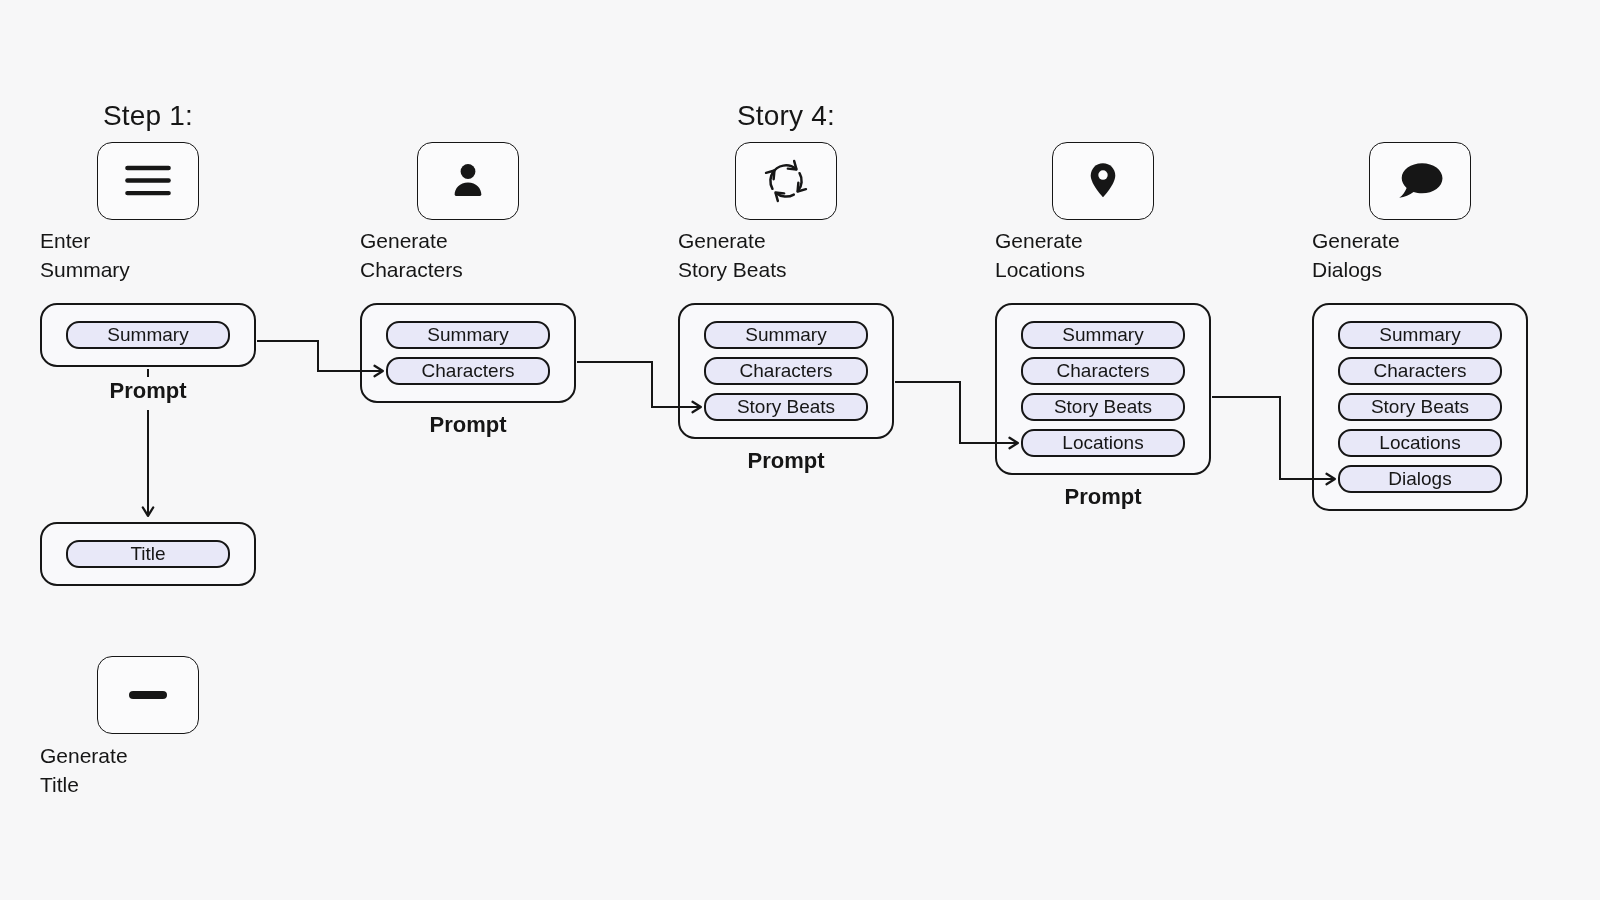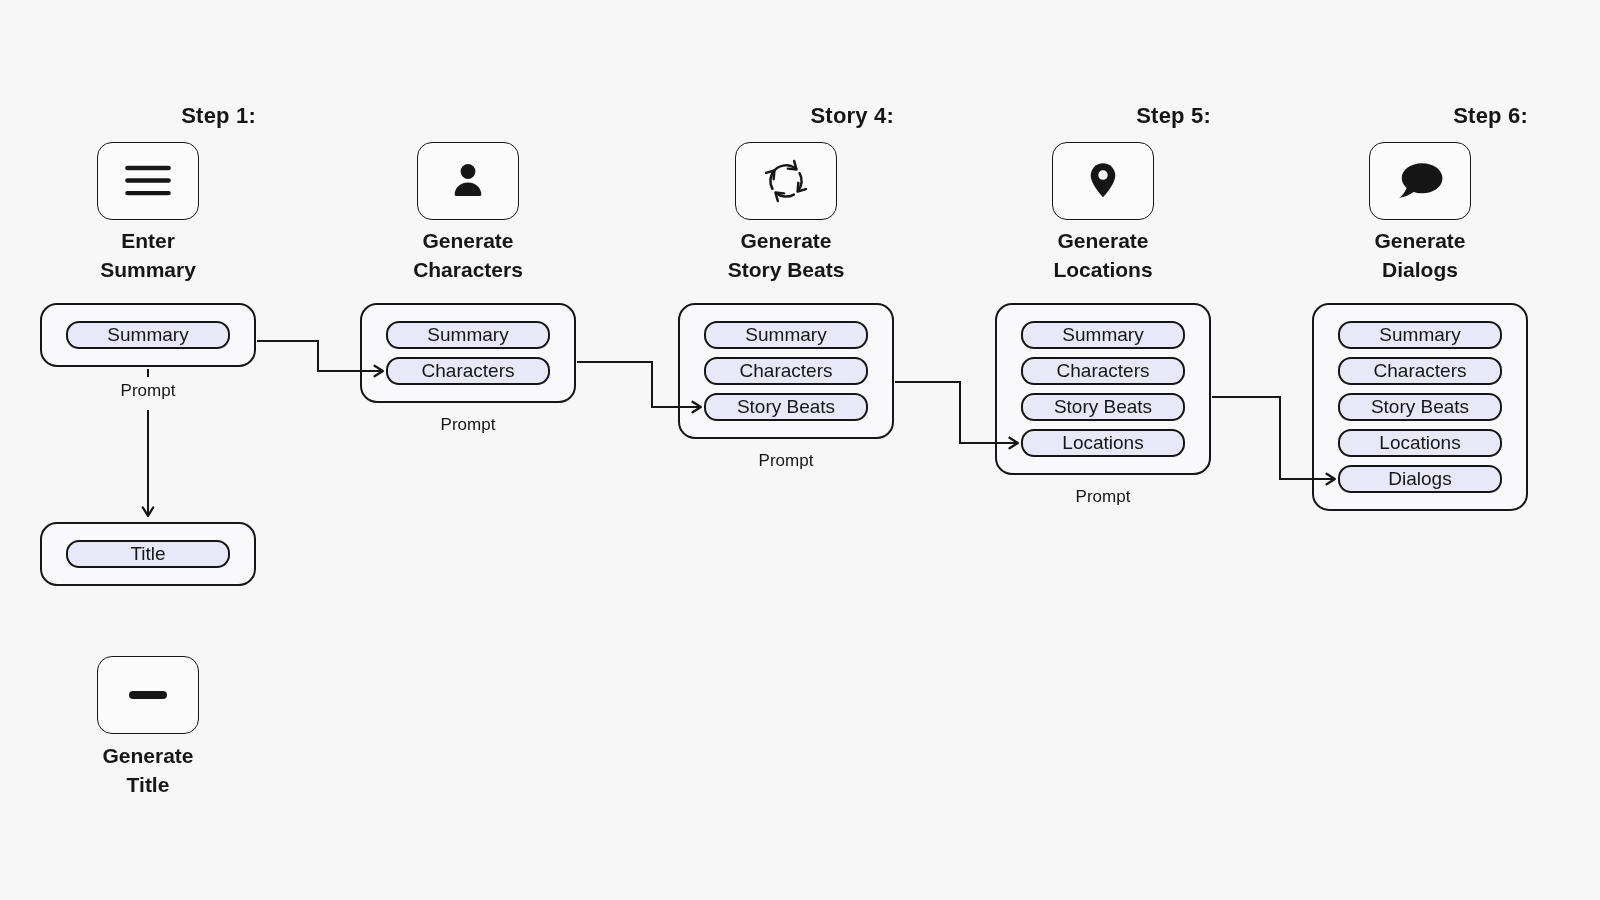"Step 1:" .col-header { font-size: 22px -> 28px; font-weight: 700 -> 400; text-align: right -> center }
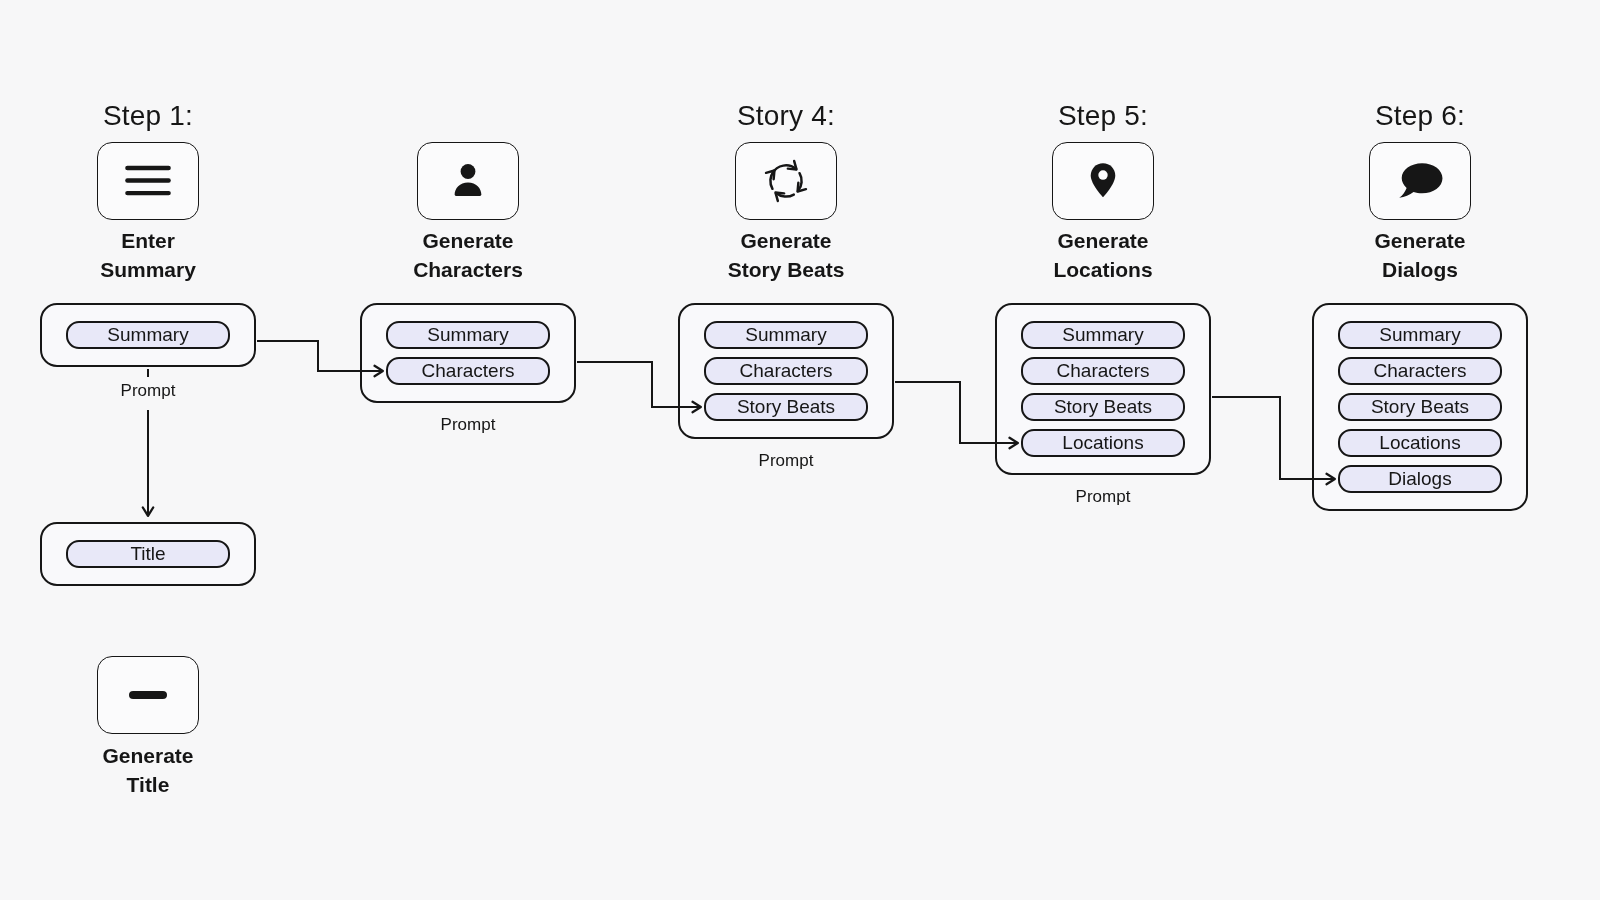"Step 5:" div.col-header { html: <div>Step 5:</div> -> none }
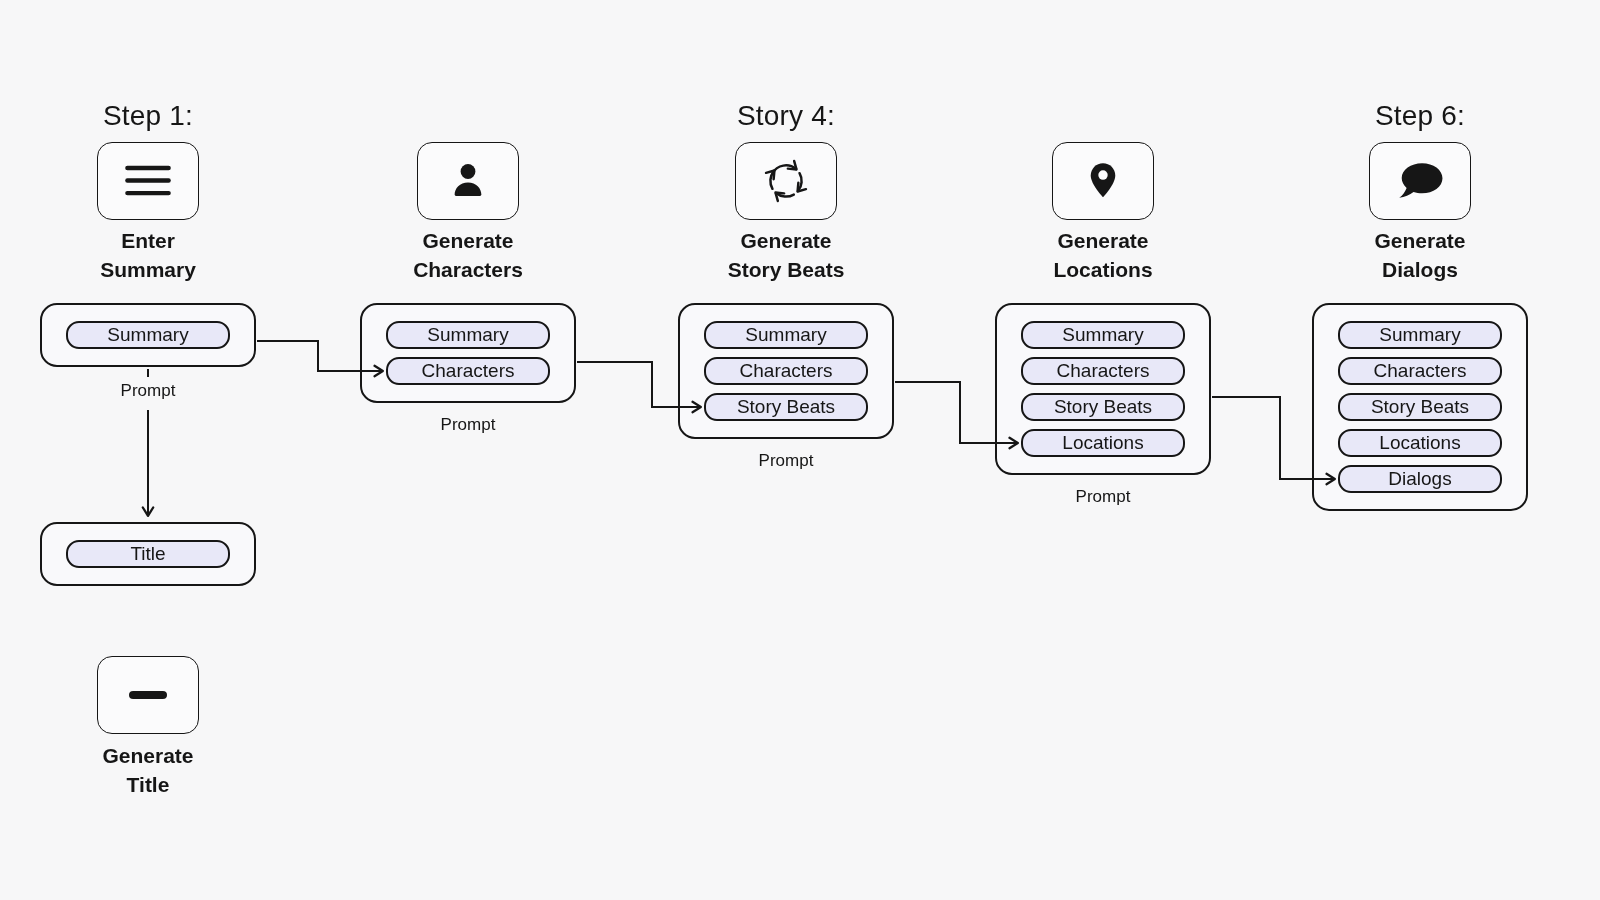"Step 6:" div.col-header { html: <div>Step 6:</div> -> none }
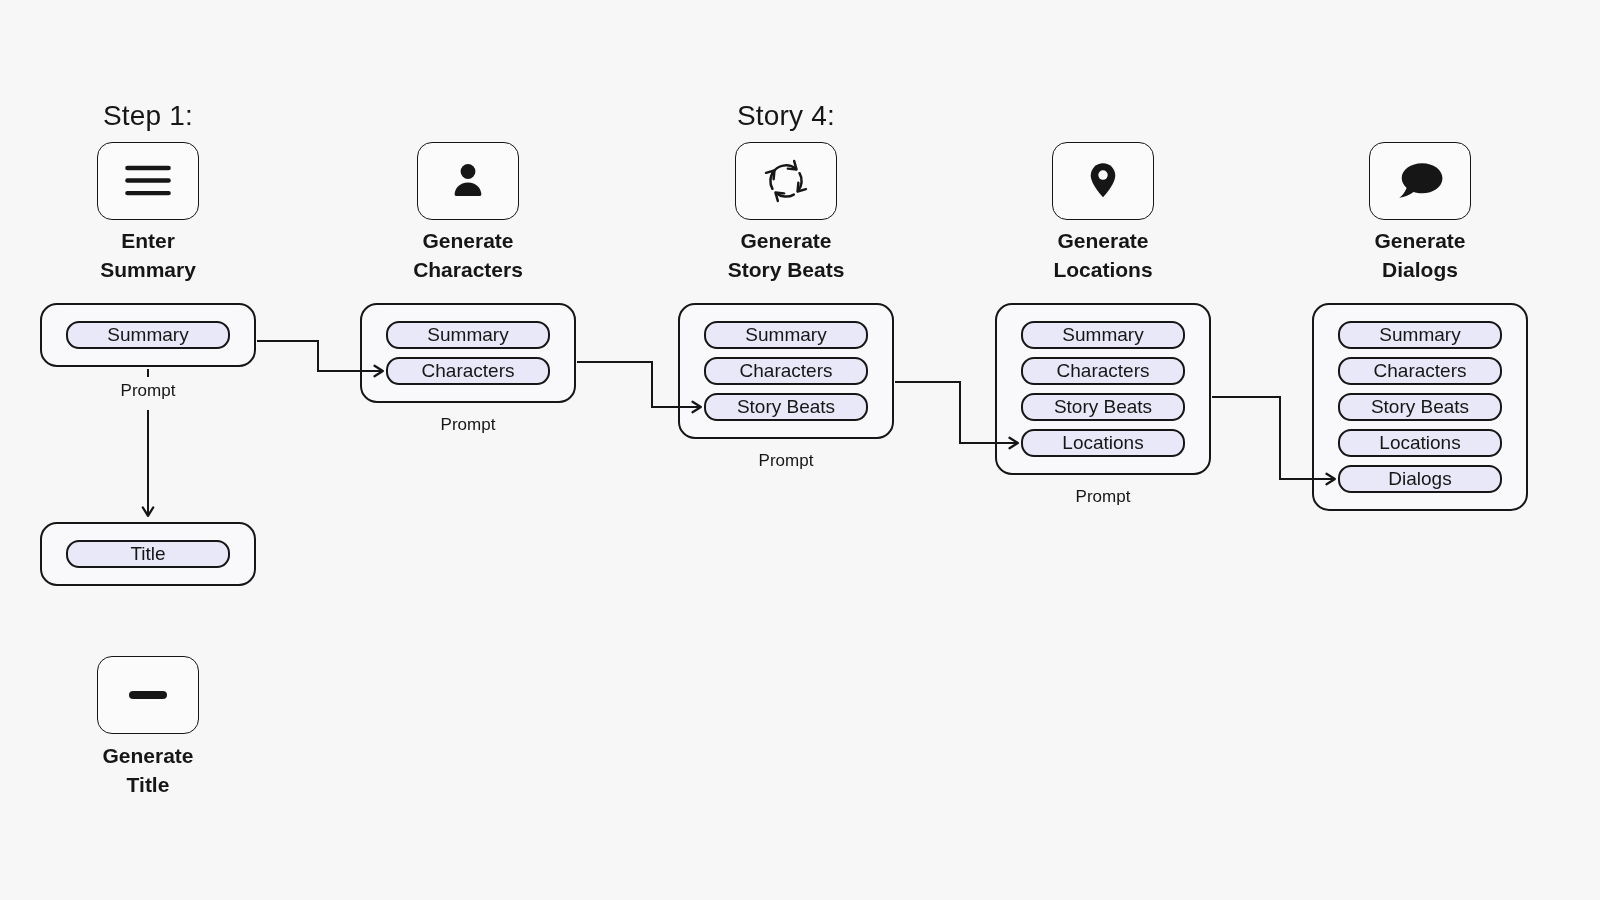"Enter" .icon-label { font-weight: 700 -> 400; text-align: center -> left }
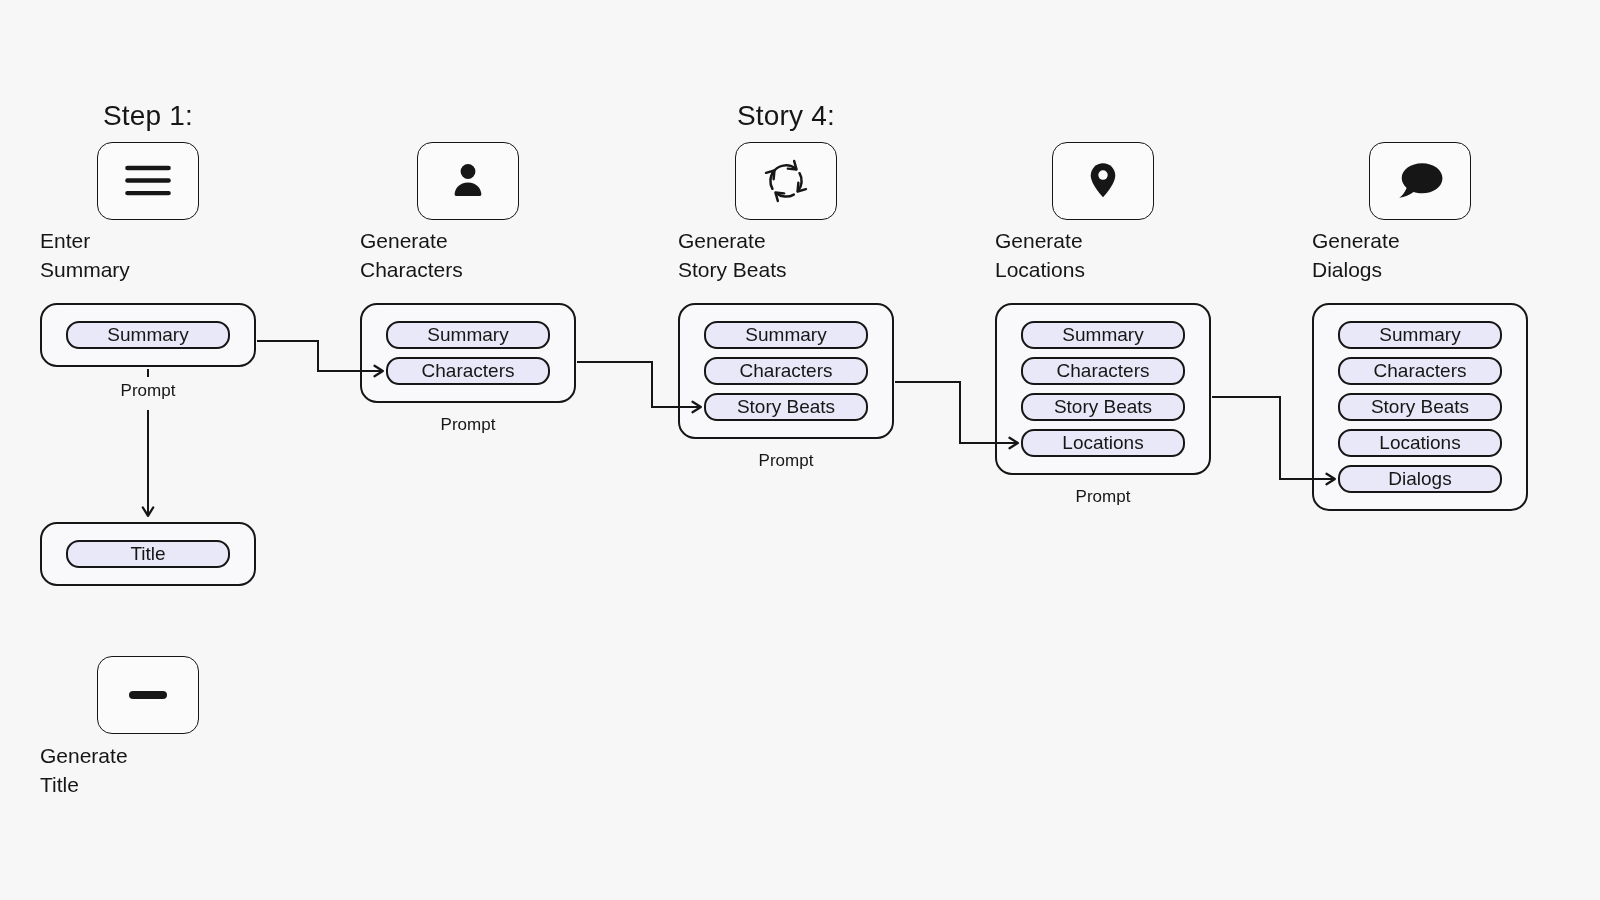"Prompt" .caption { font-size: 17px -> 22px; font-weight: 400 -> 700 }
